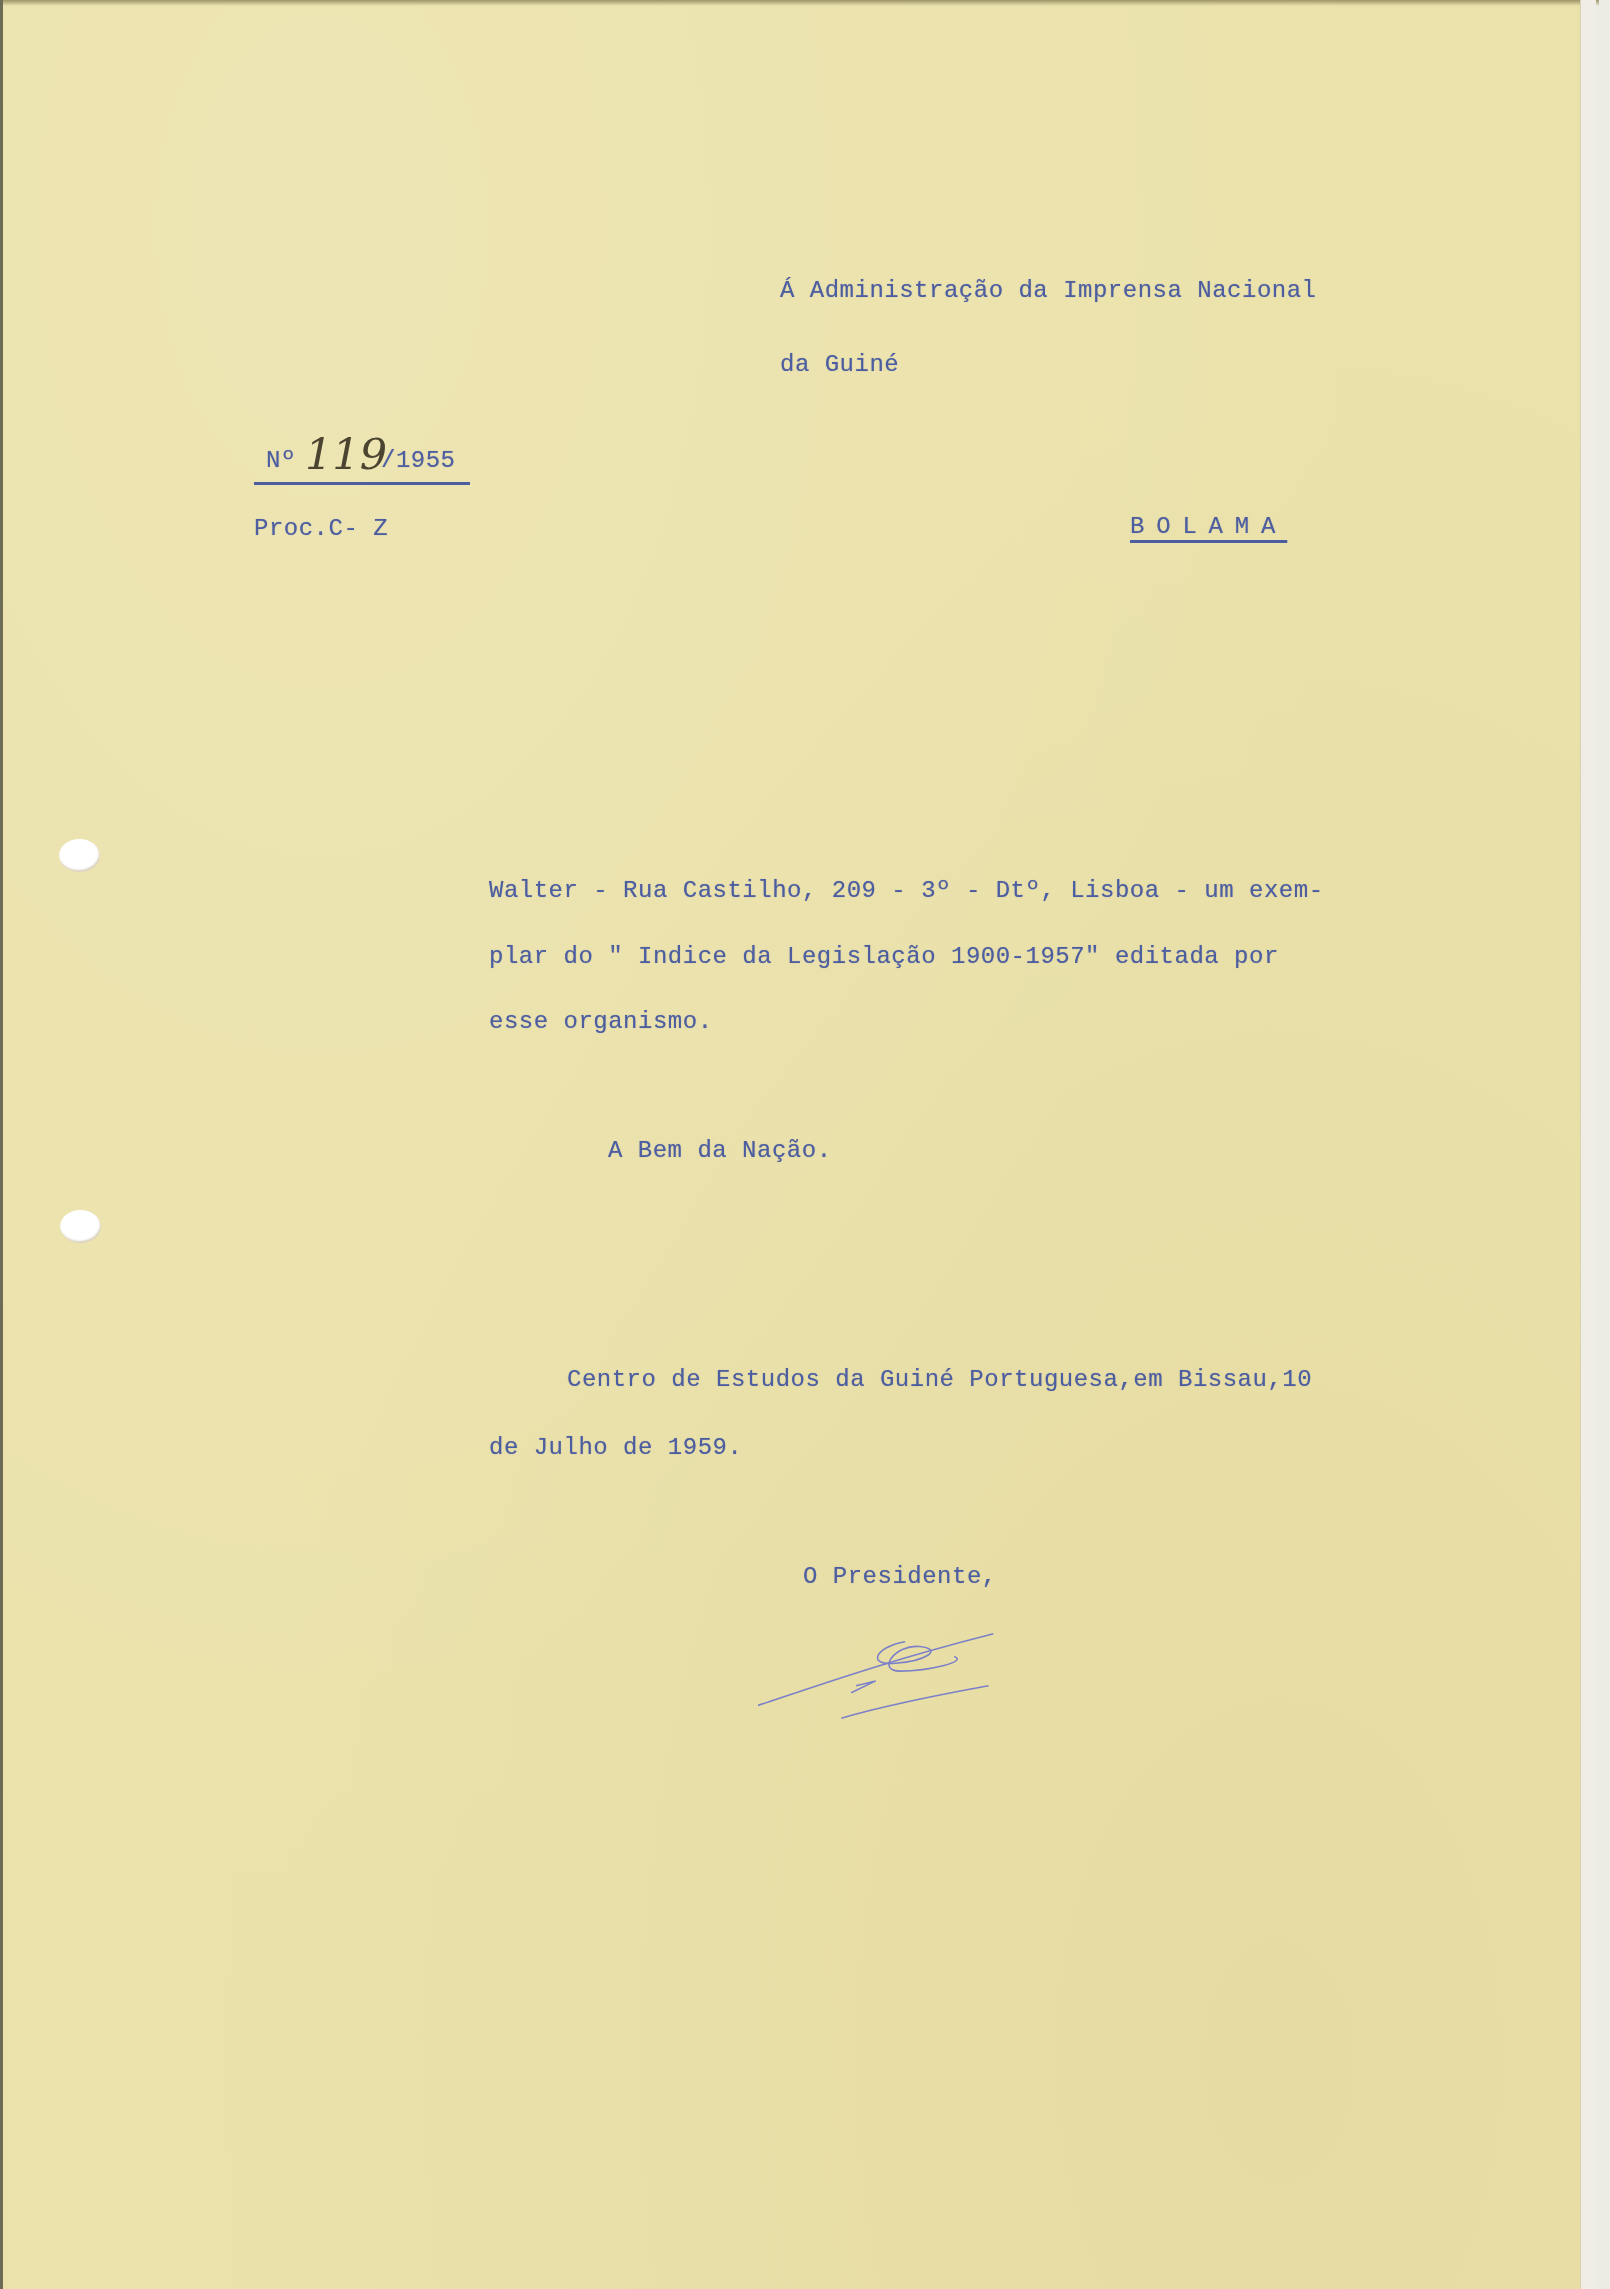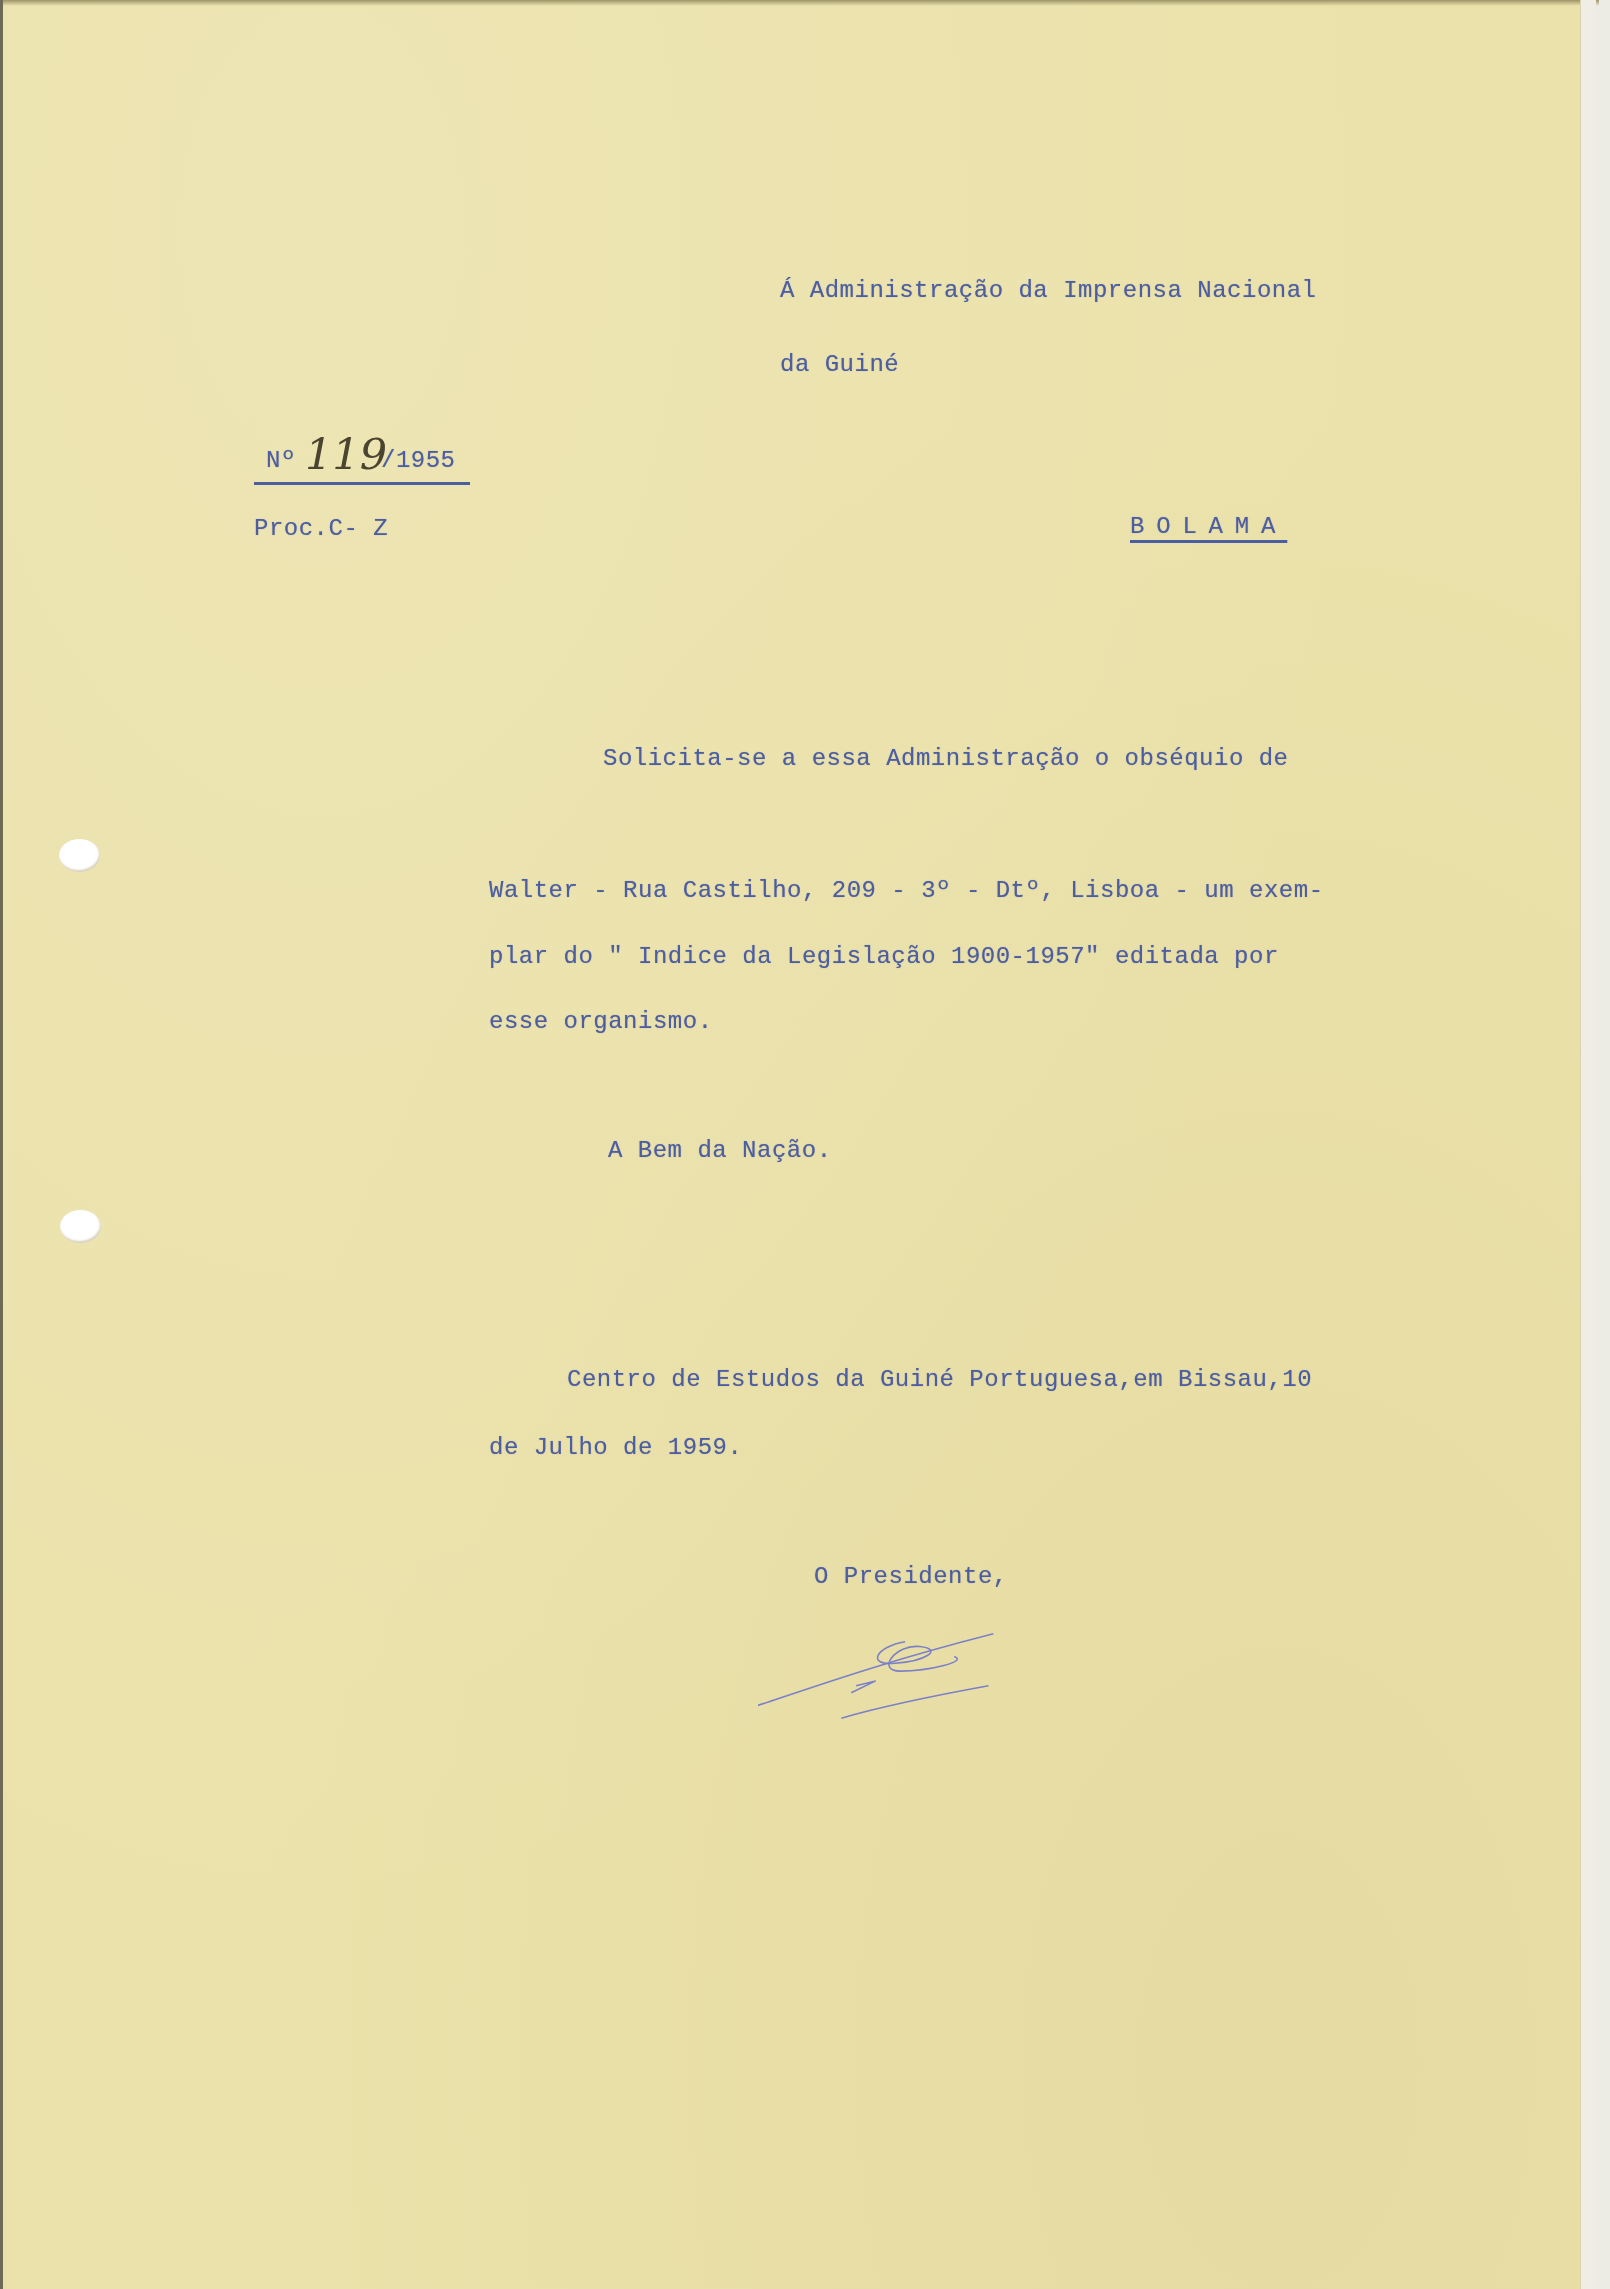"Solicita-se a essa Administração o" div.typed { html: <div>Solicita-se a essa Administração o obséquio de</div> -> none }
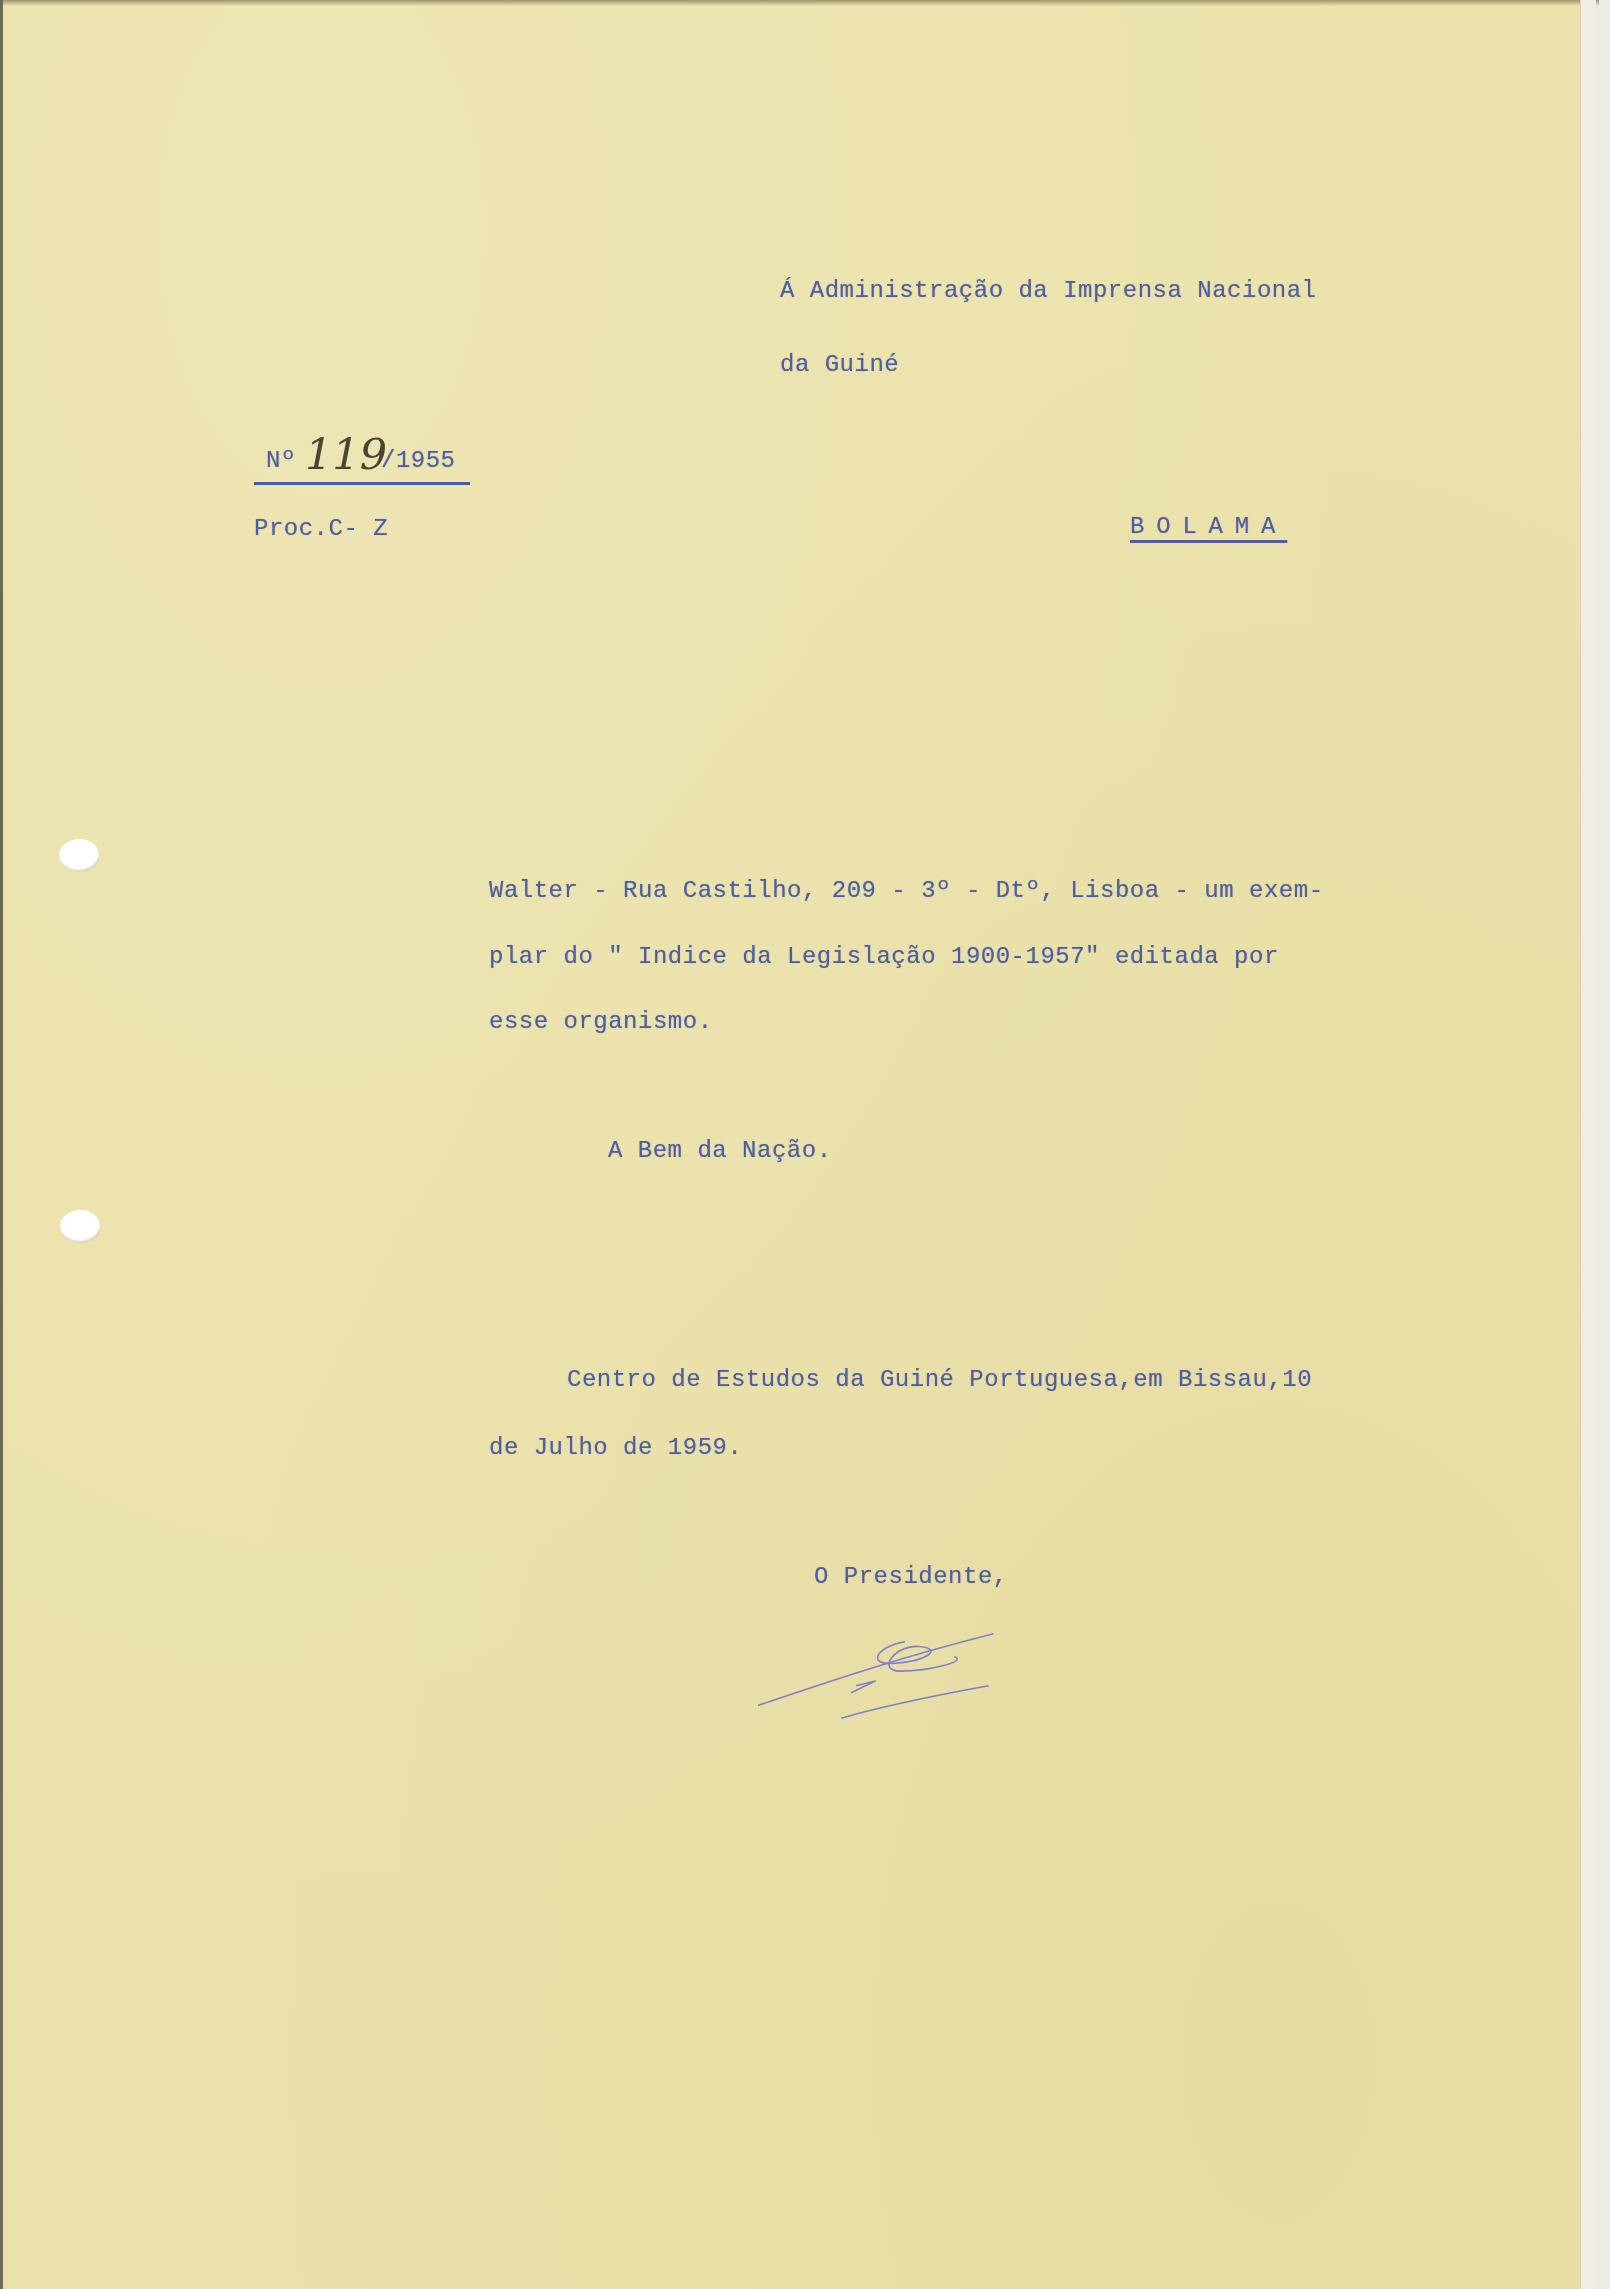"O Presidente," div.typed { margin-left: 11px -> none }
